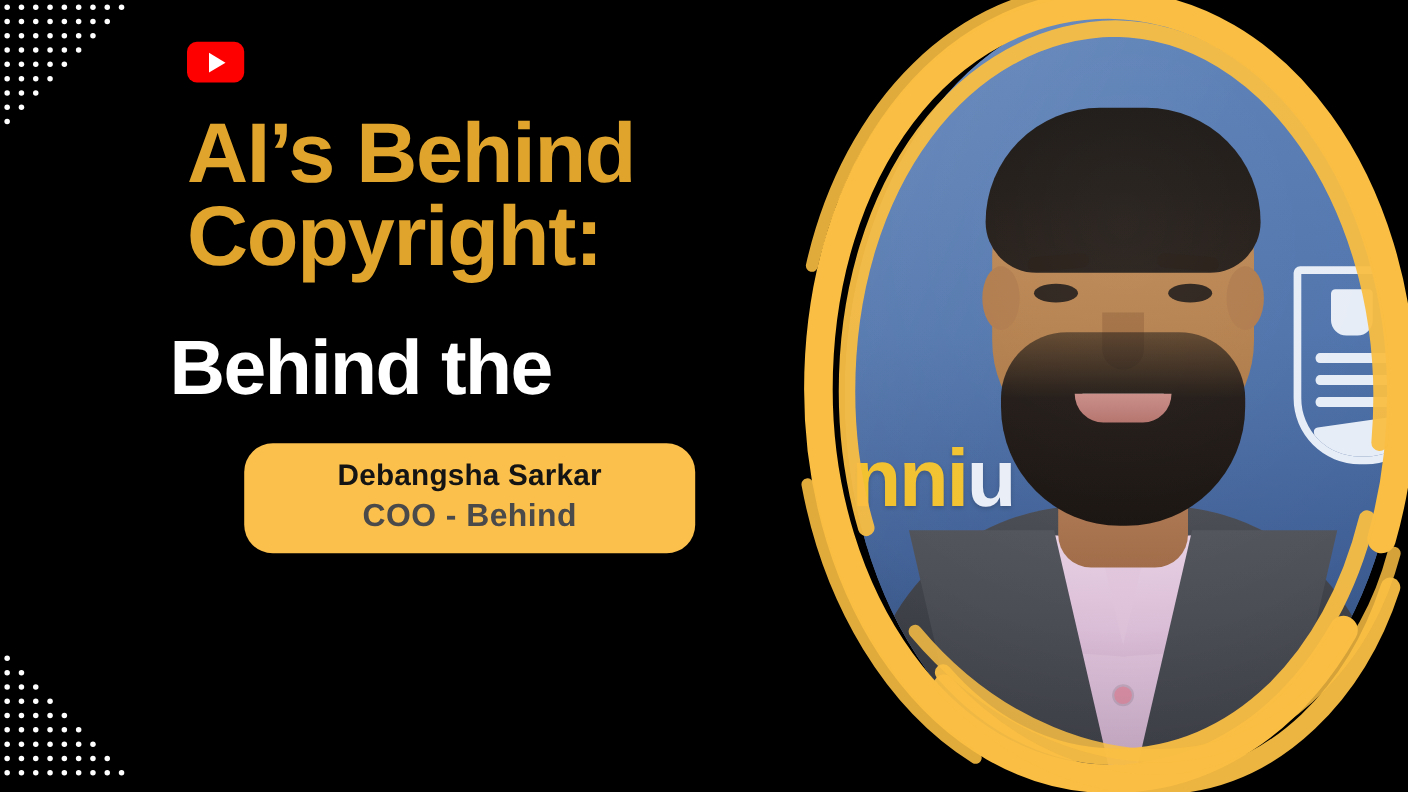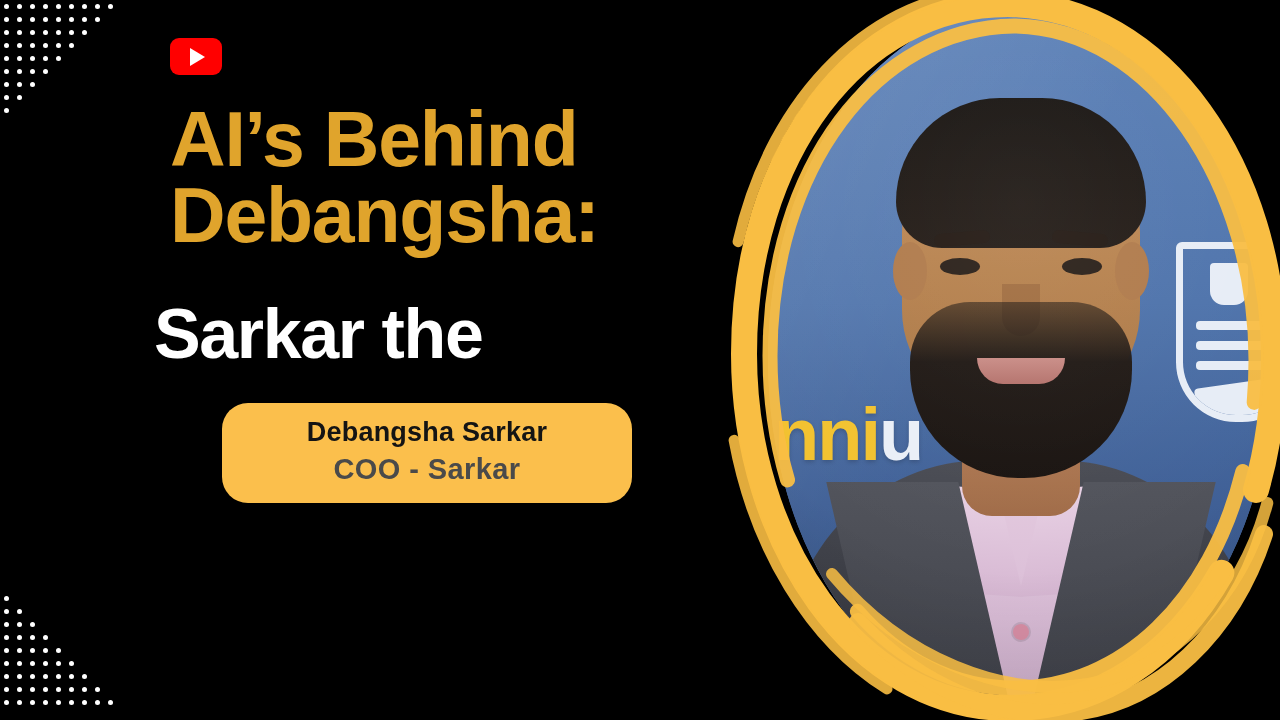"Debangsha:" span.l2 { text: Debangsha -> Copyright }
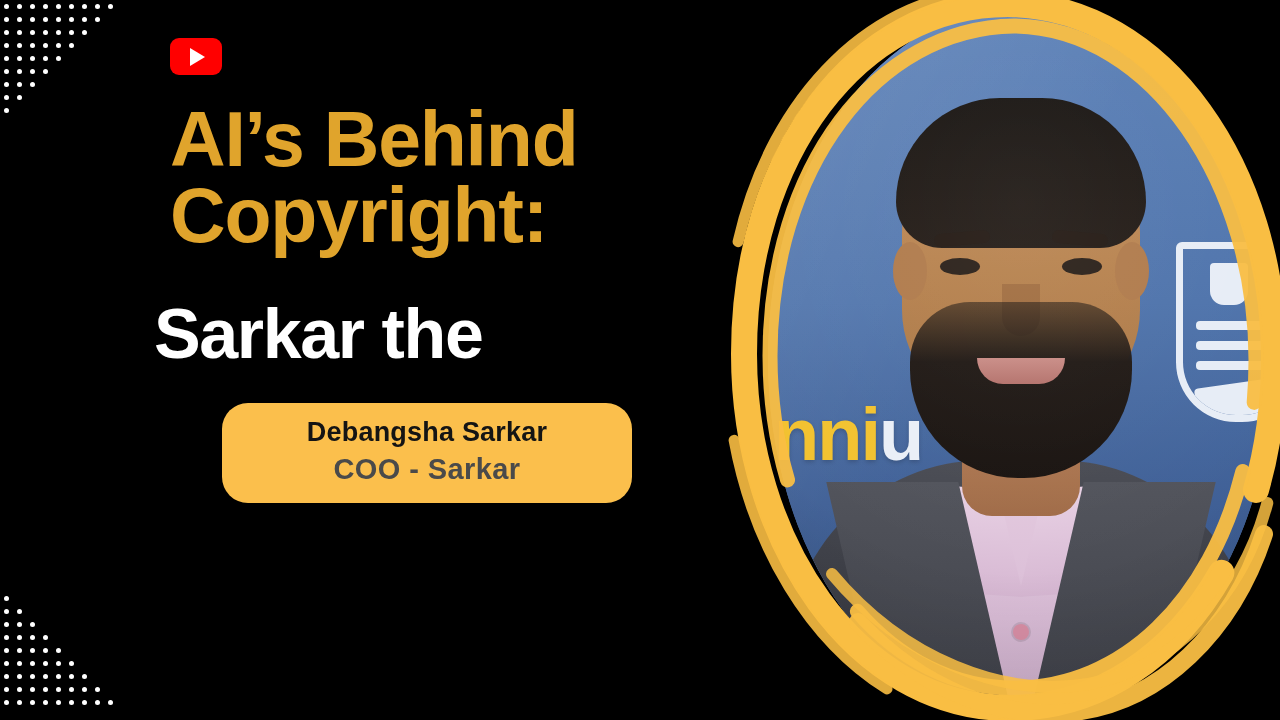"Sarkar the" span.l1 { text: Sarkar -> Behind }
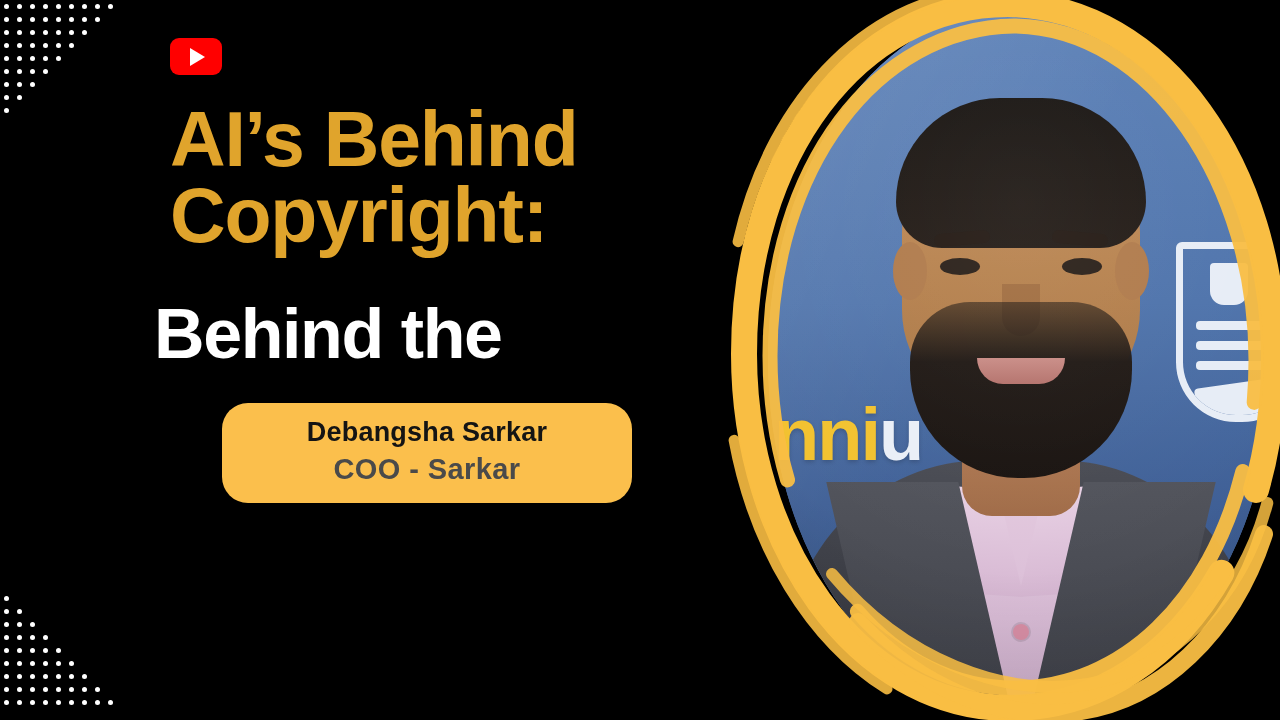"COO - Sarkar" div { text: Sarkar -> Behind }
